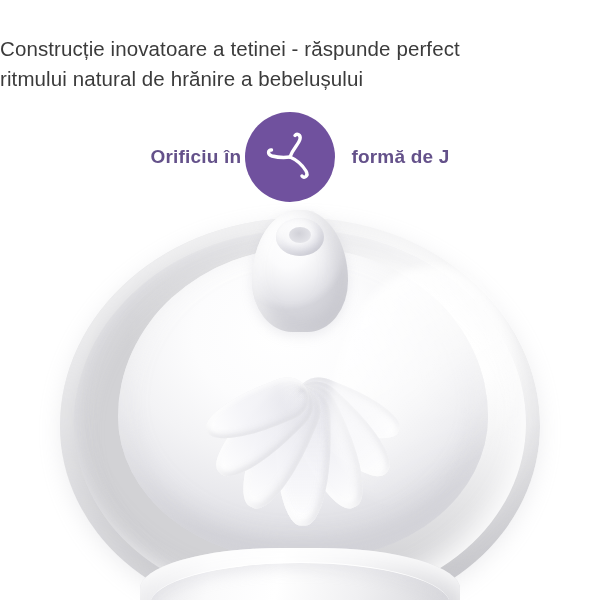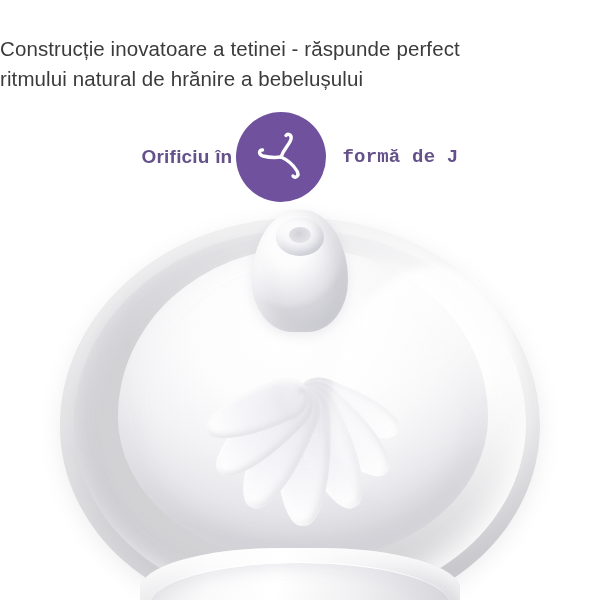"formă de J" .badge-label.right { font-family: Liberation Mono, monospace -> none }
